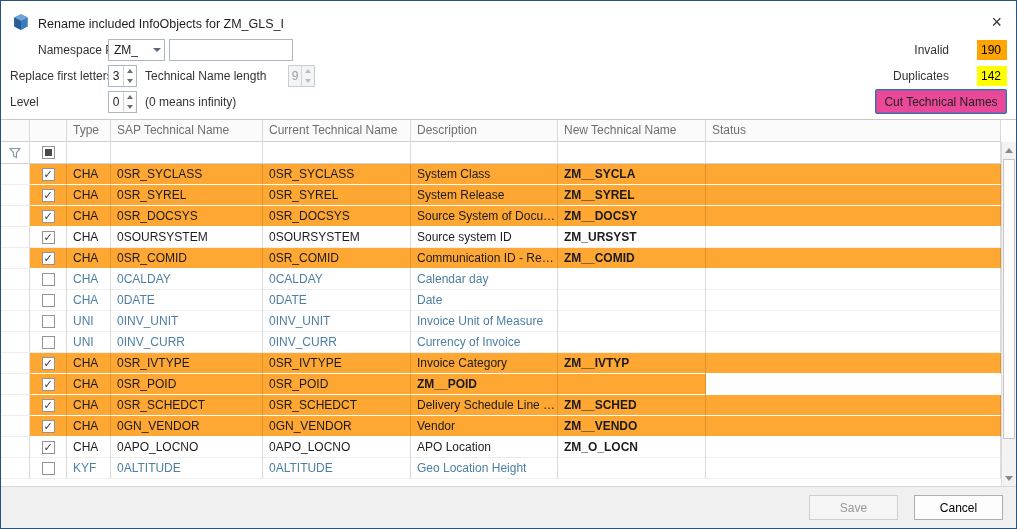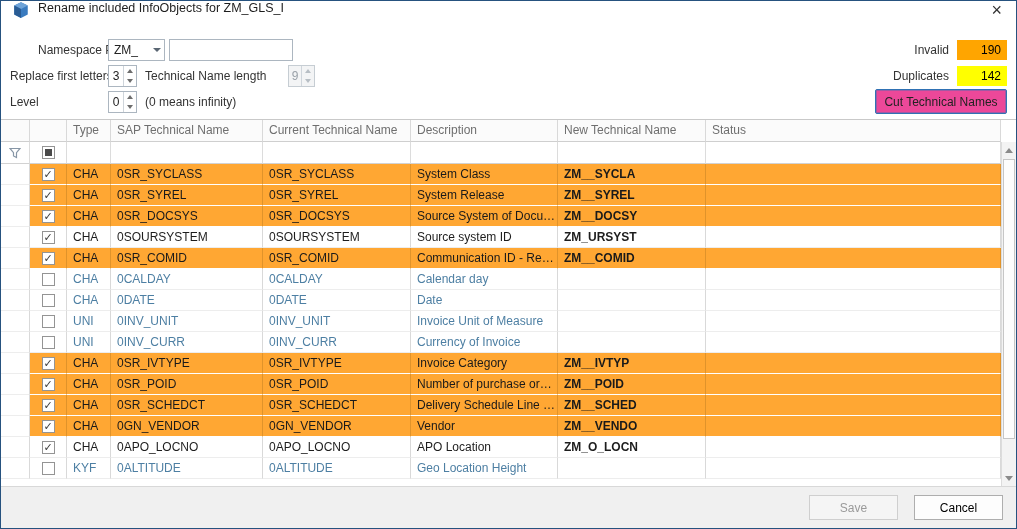"Rename included InfoObjects for ZM_GLS_I" .titlebar { align-items: flex-start -> flex-end }
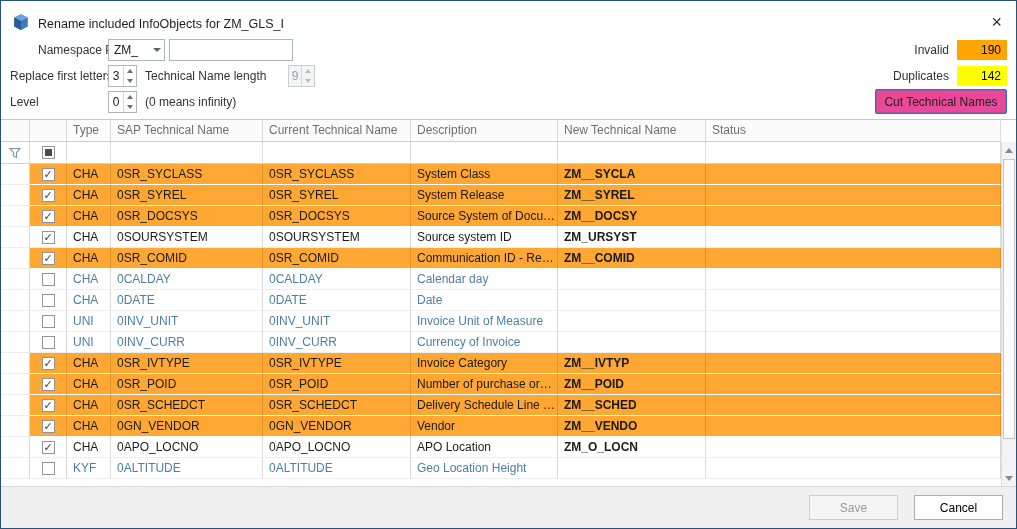"190" .badge { width: 50px -> 30px }
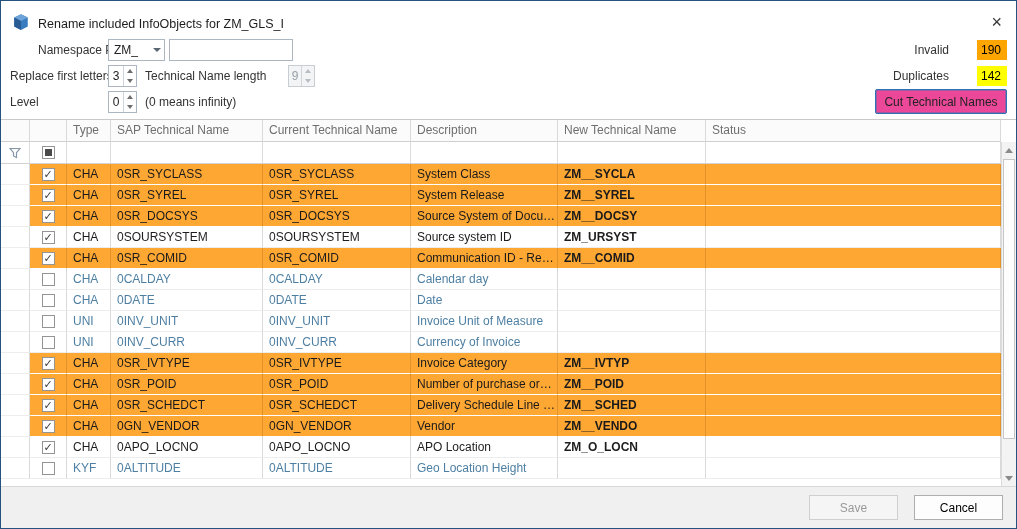"Number of purchase order" div.cell { html: <div>Number of purchase order</div> -> none }
